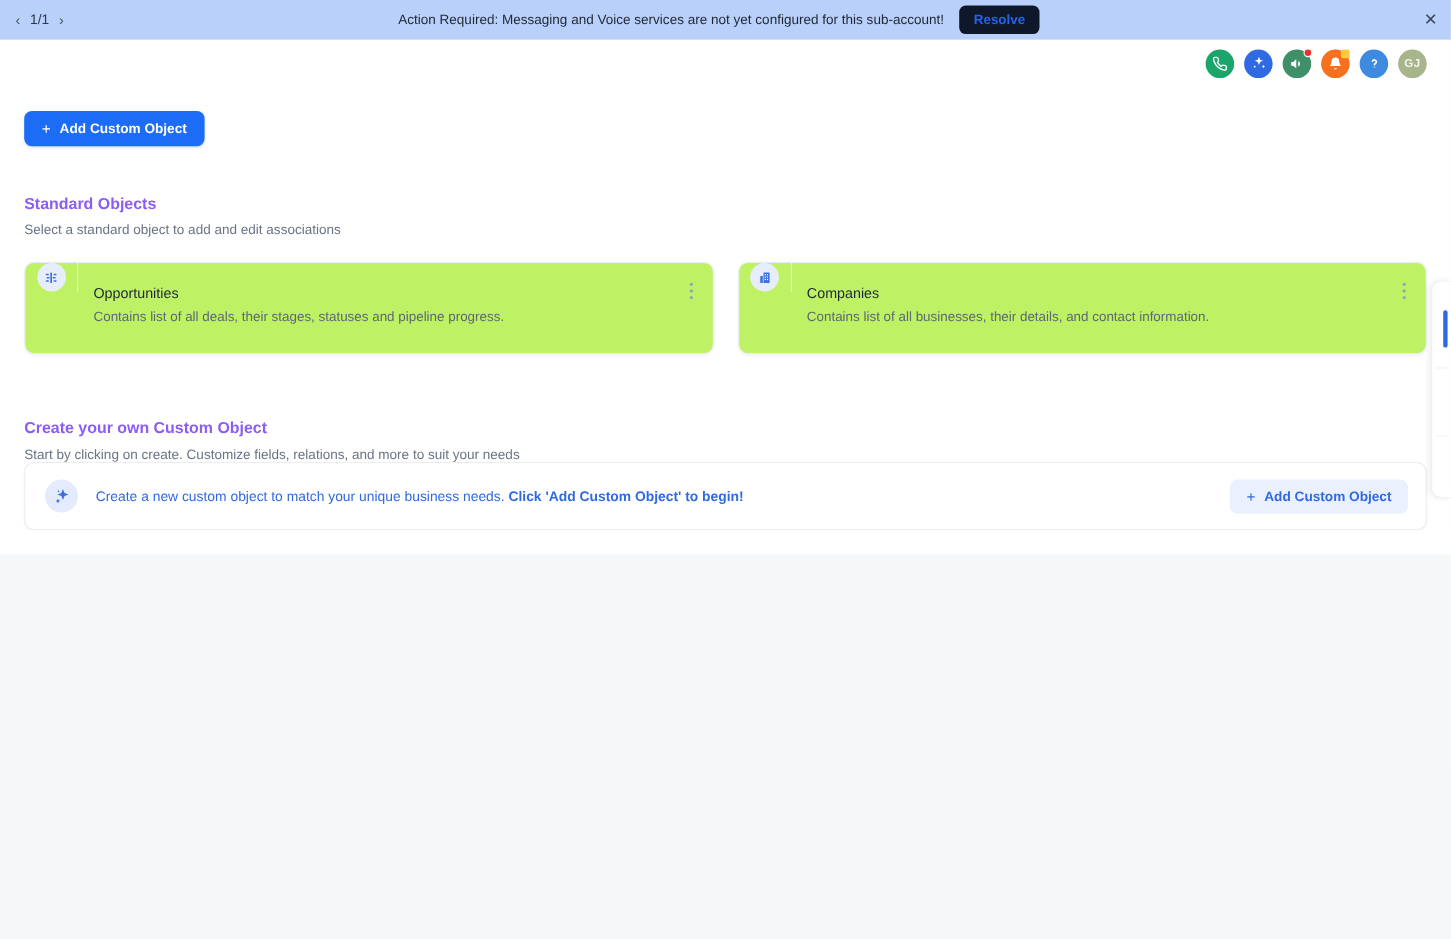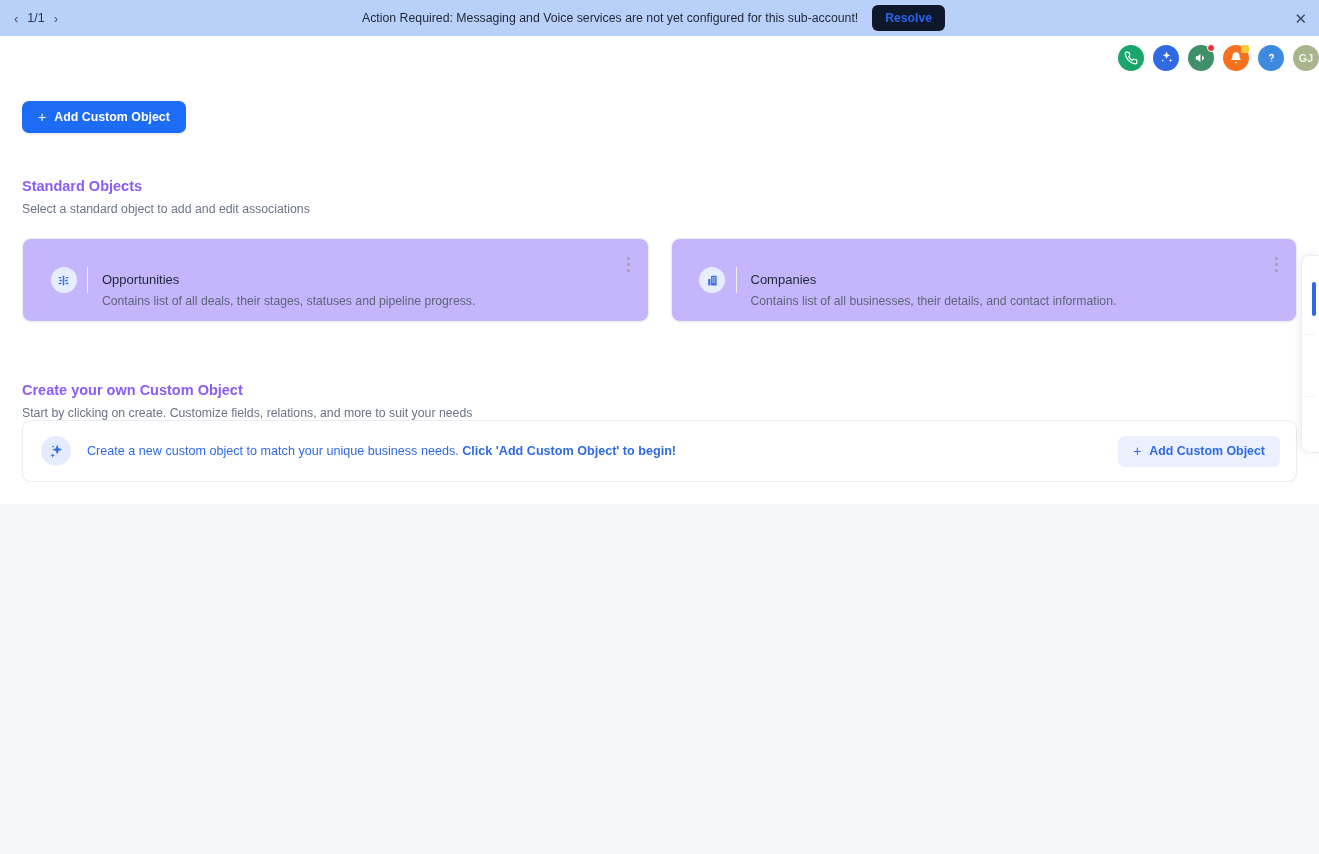"GJ" .topbar { padding-right: none -> 22px }
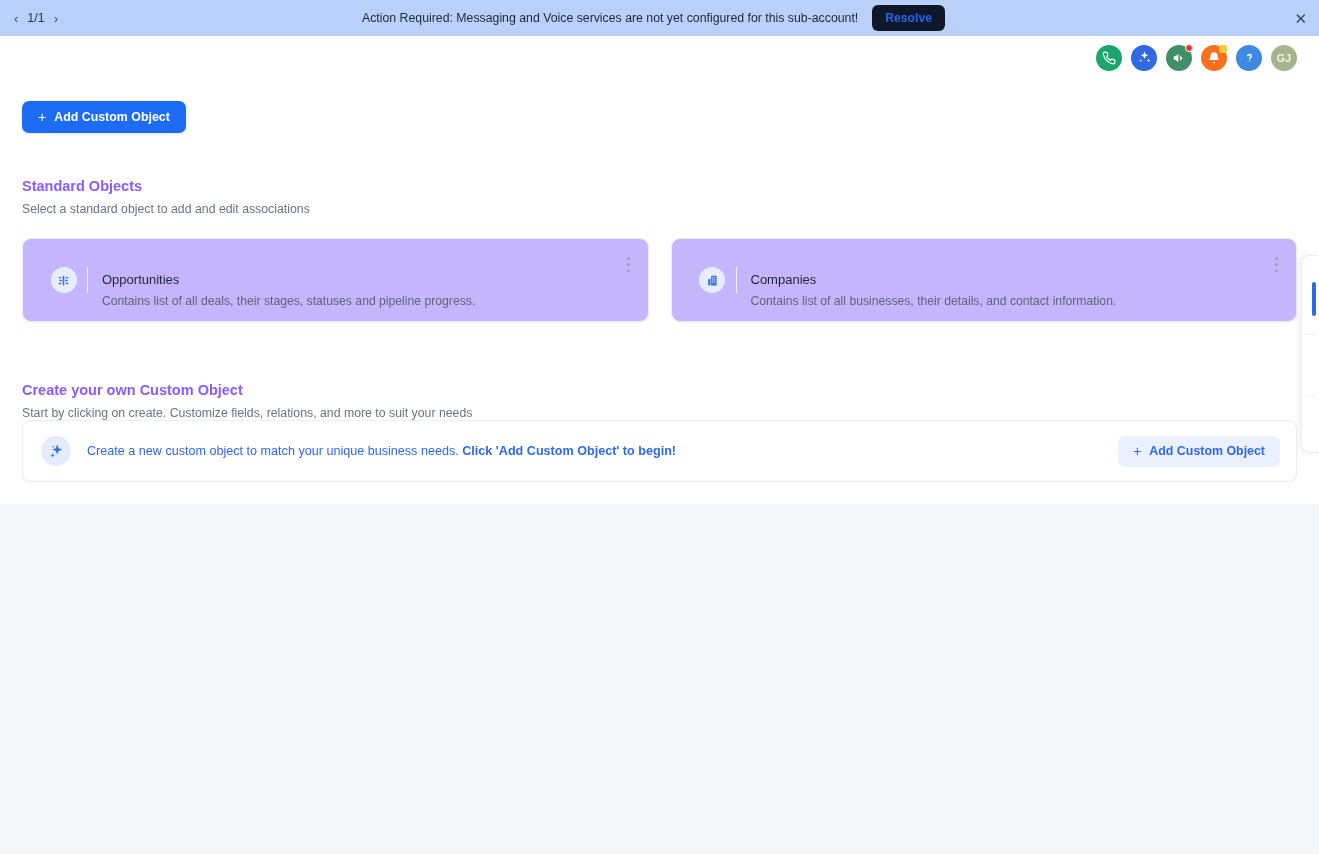"Opportunities" .card { align-items: center -> flex-start; background: #c4b5fd -> #bef264; padding-left: 17px -> none }
